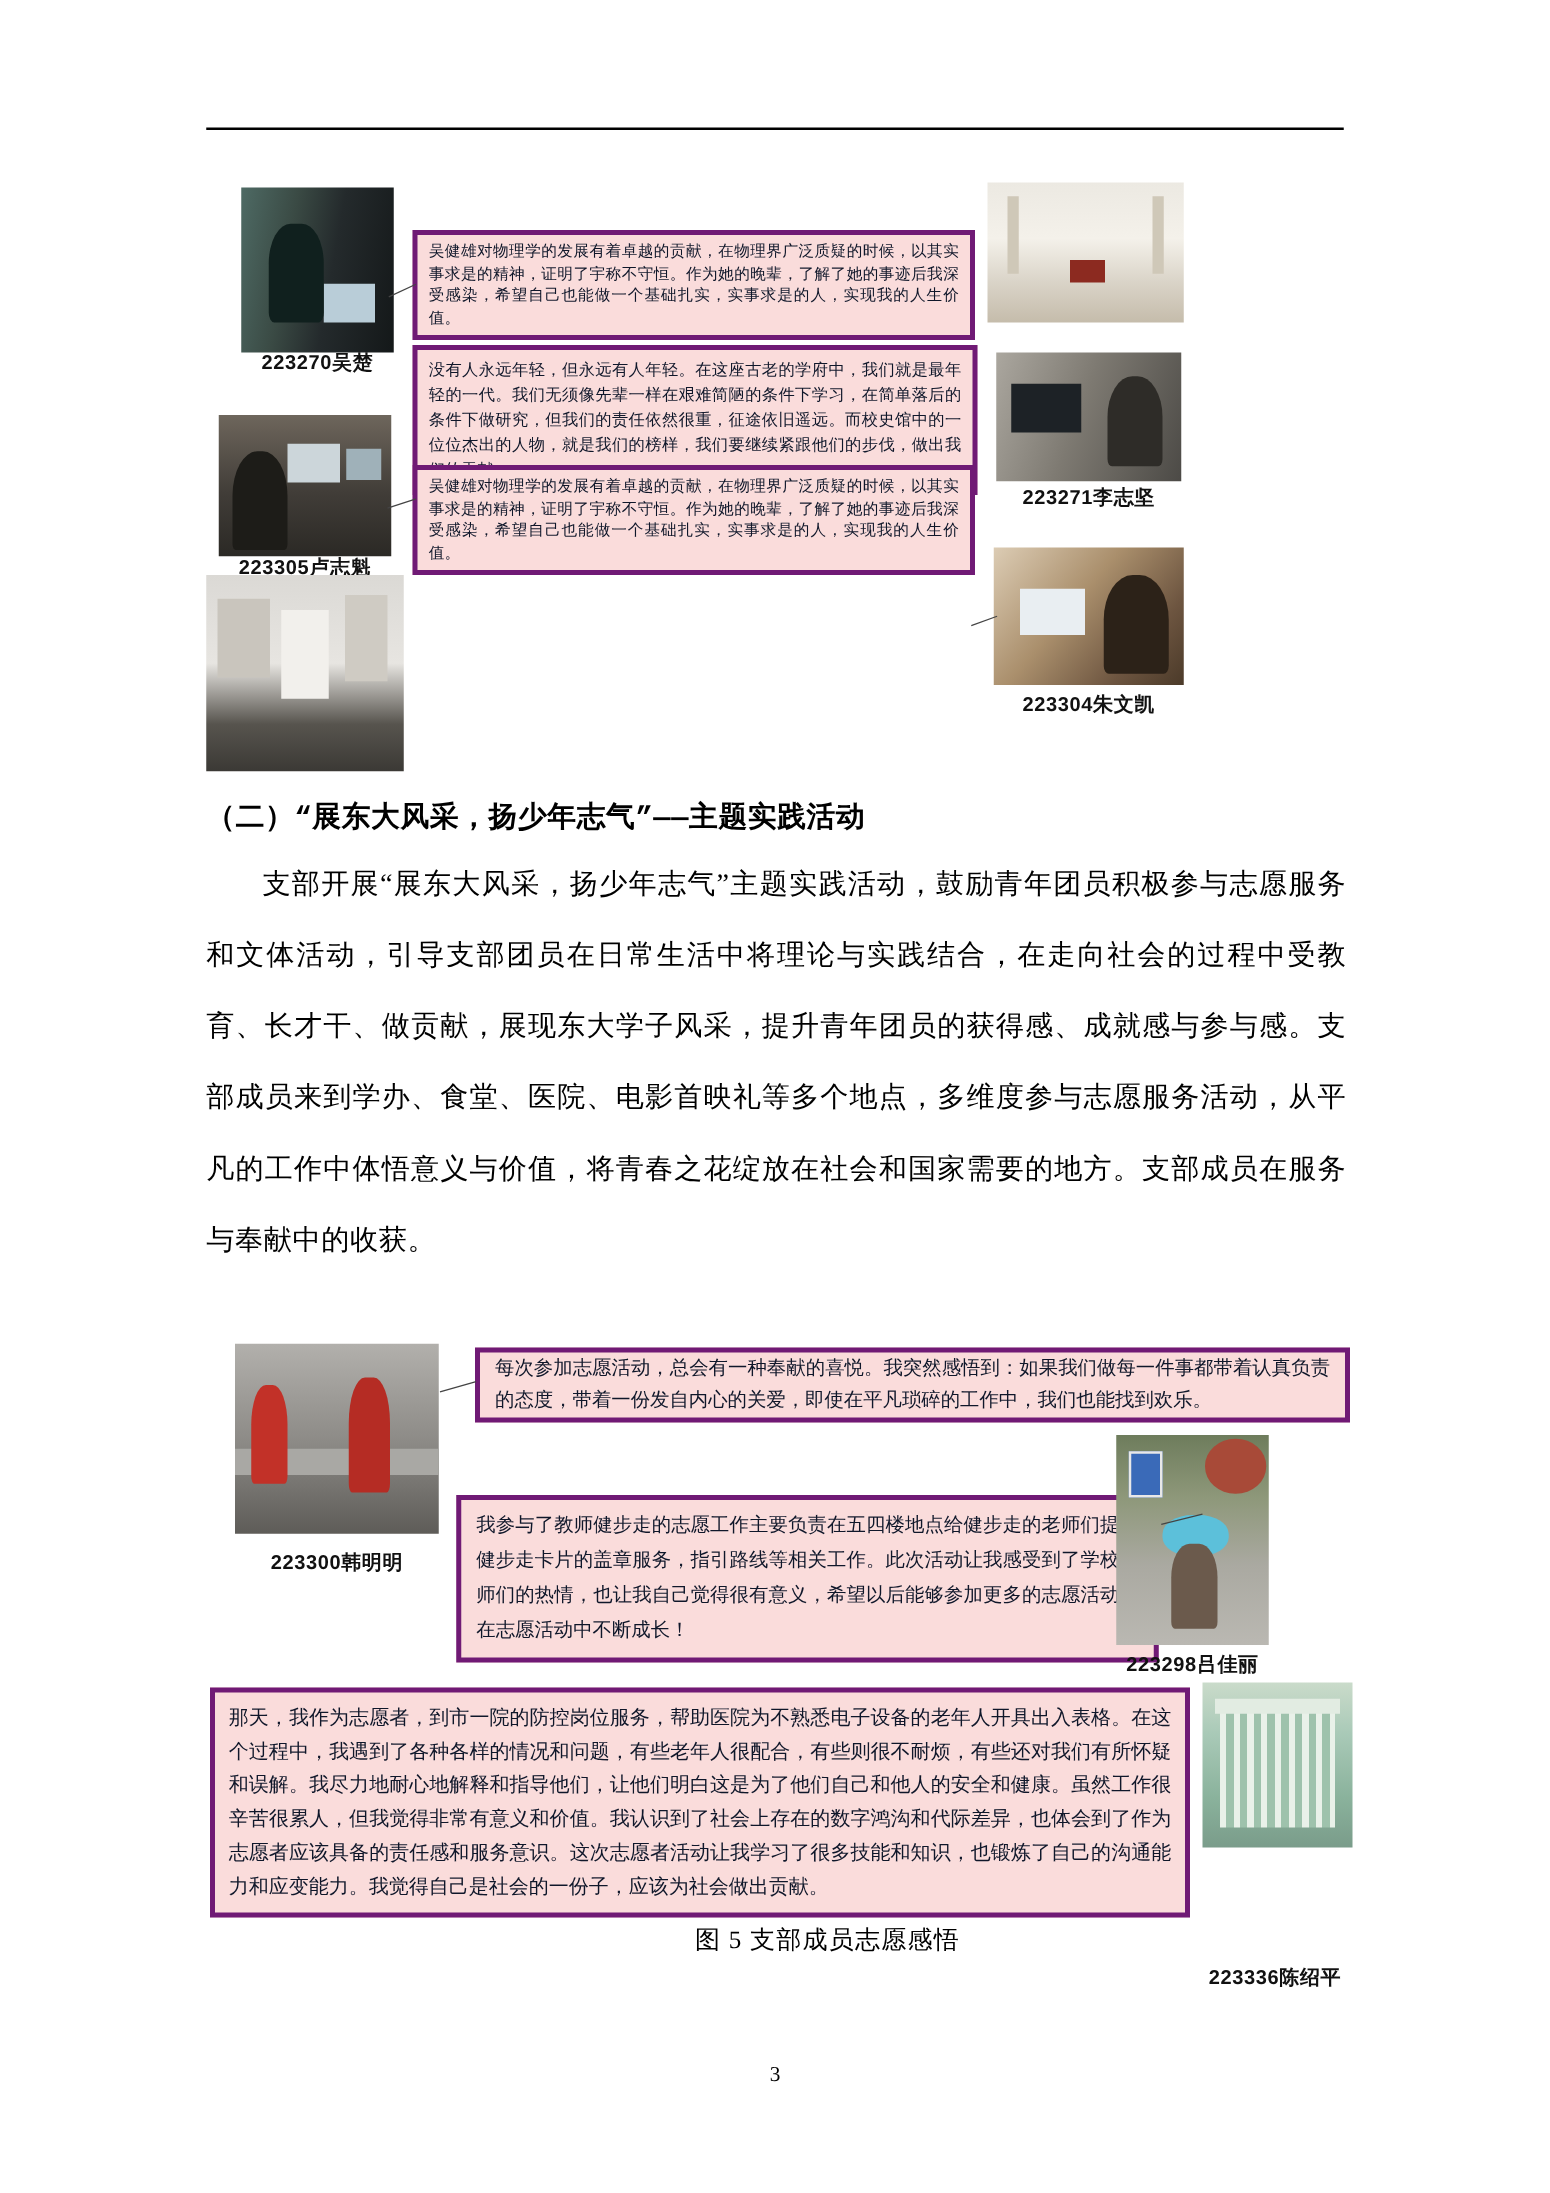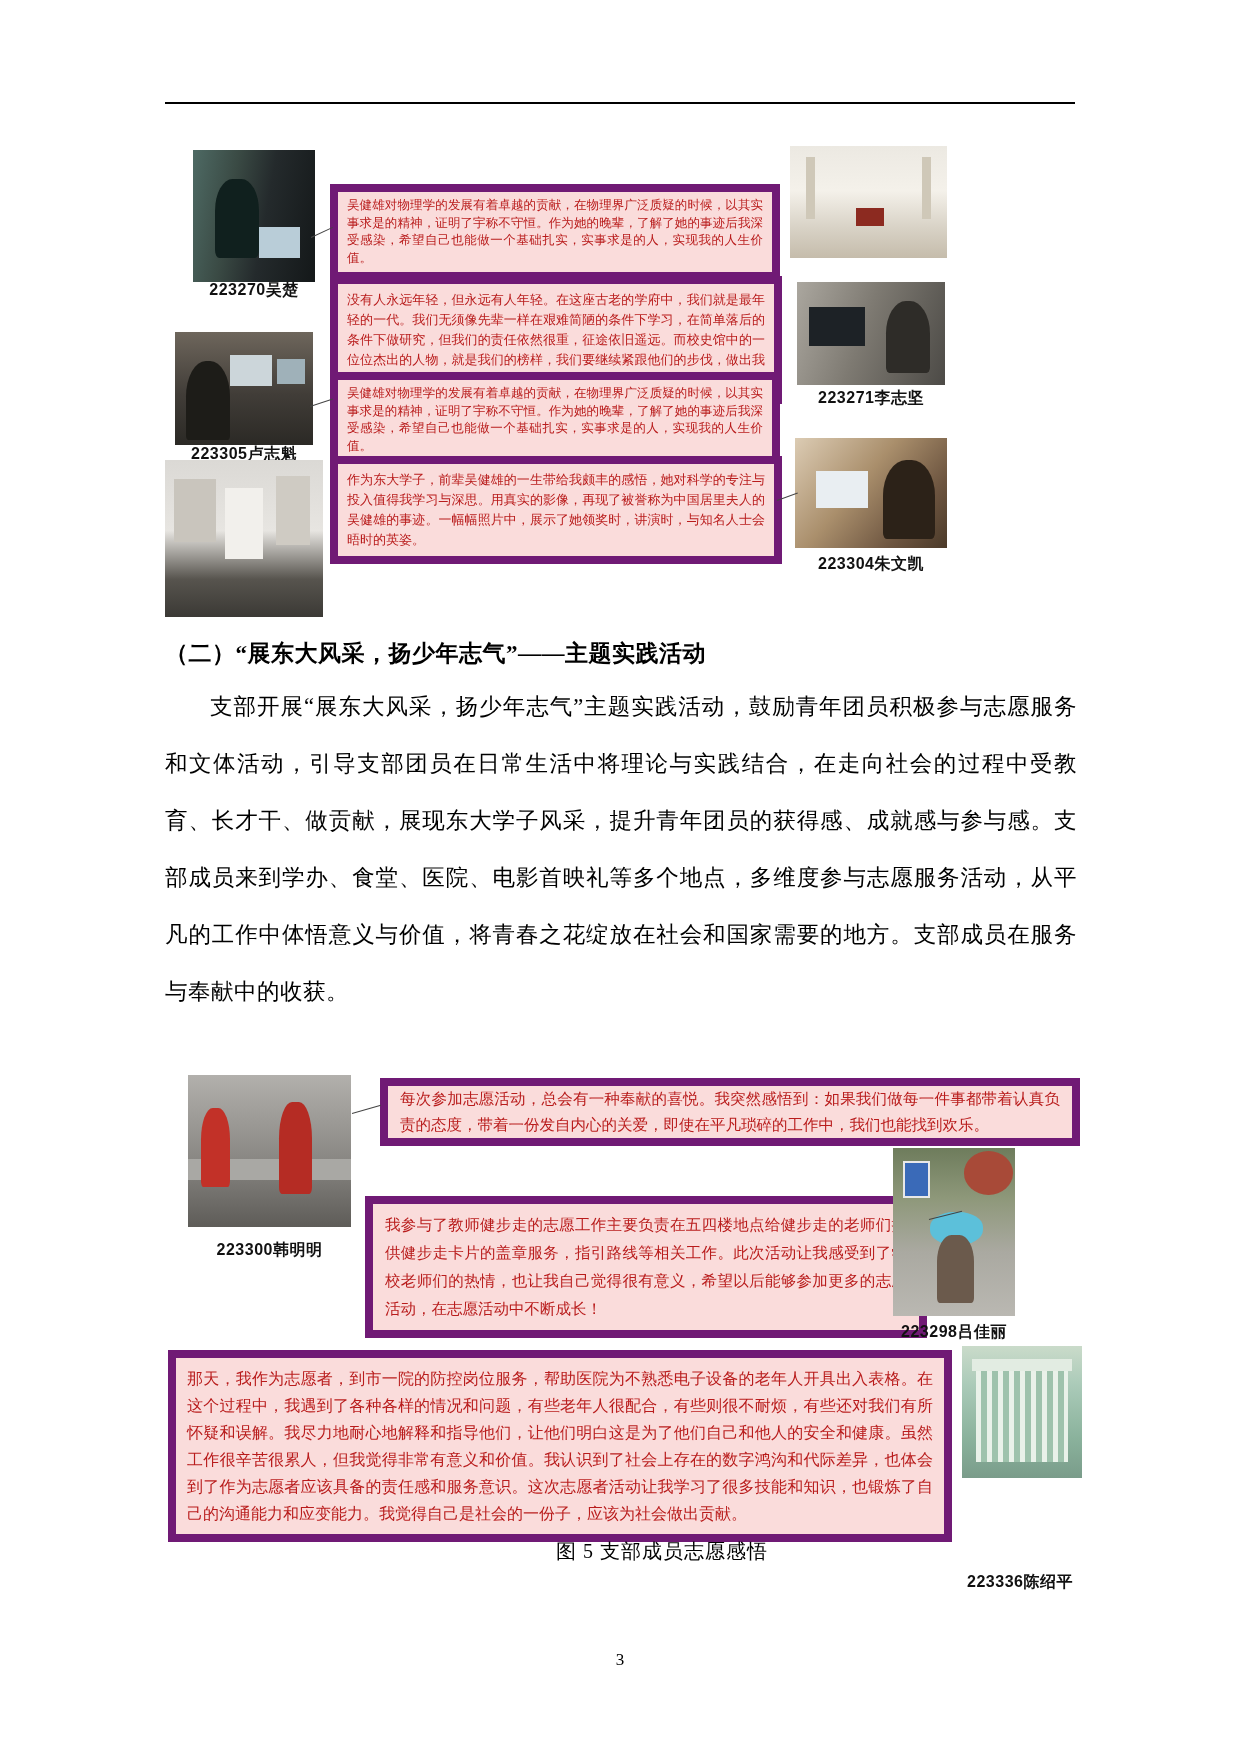"吴健雄对物理学的发展有着卓越的贡献，在物理界广泛质疑的时候，以其实事求是的精神，" .quote-box { border: 8px solid #701a75 -> 4px solid #701a75; color: #b91c1c -> #0f172a }
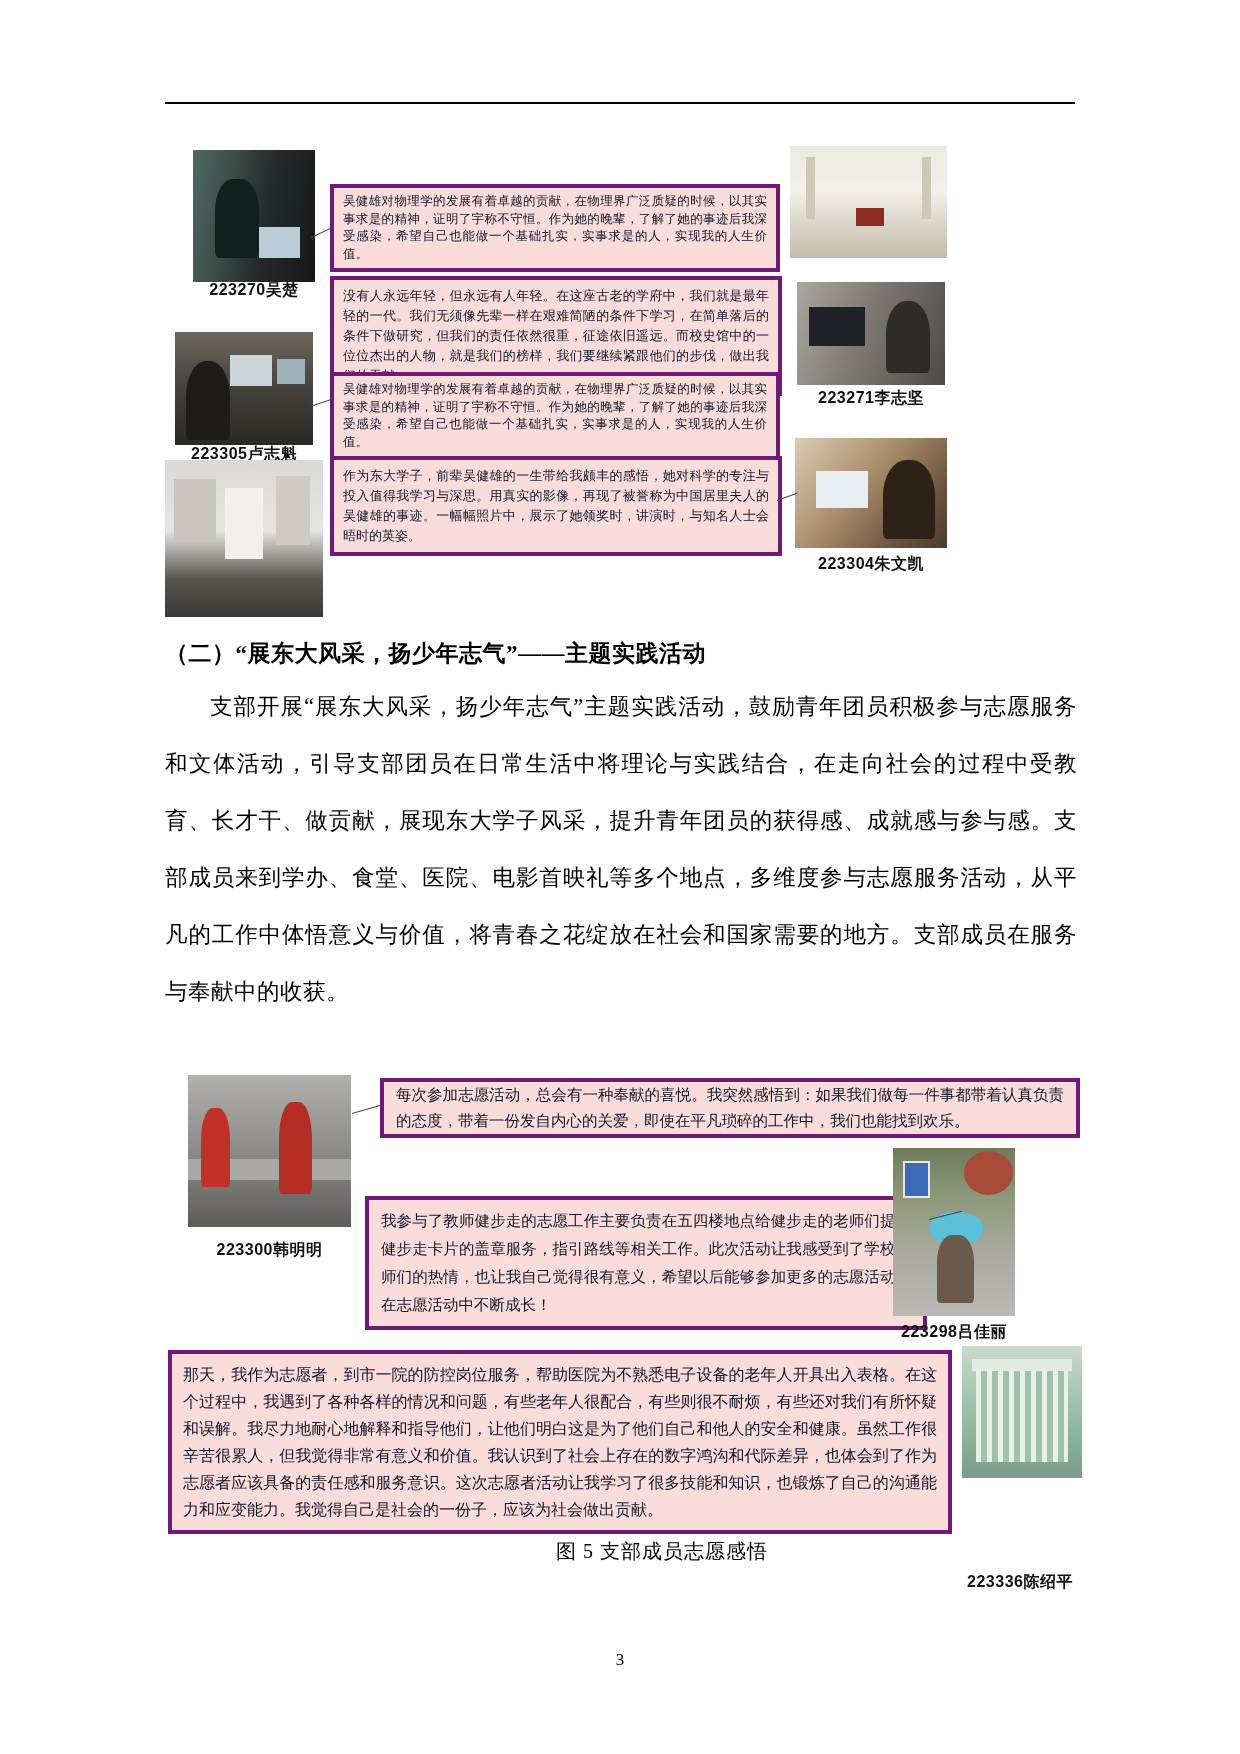"作为东大学子，前辈吴健雄的一生带给我颇丰的感悟，她对科学的专注与投入值得我学习与" div.quote-box { html: <div>作为东大学子，前辈吴健雄的一生带给我颇丰的感悟，她对科学的专注与投入值得我学习与深思。用真实的影像，再现了被誉称为中国居里夫人的吴健雄的事迹。一幅幅照片中，展示了她领奖时，讲演时，与知名人士会晤时的英姿。</div> -> none }
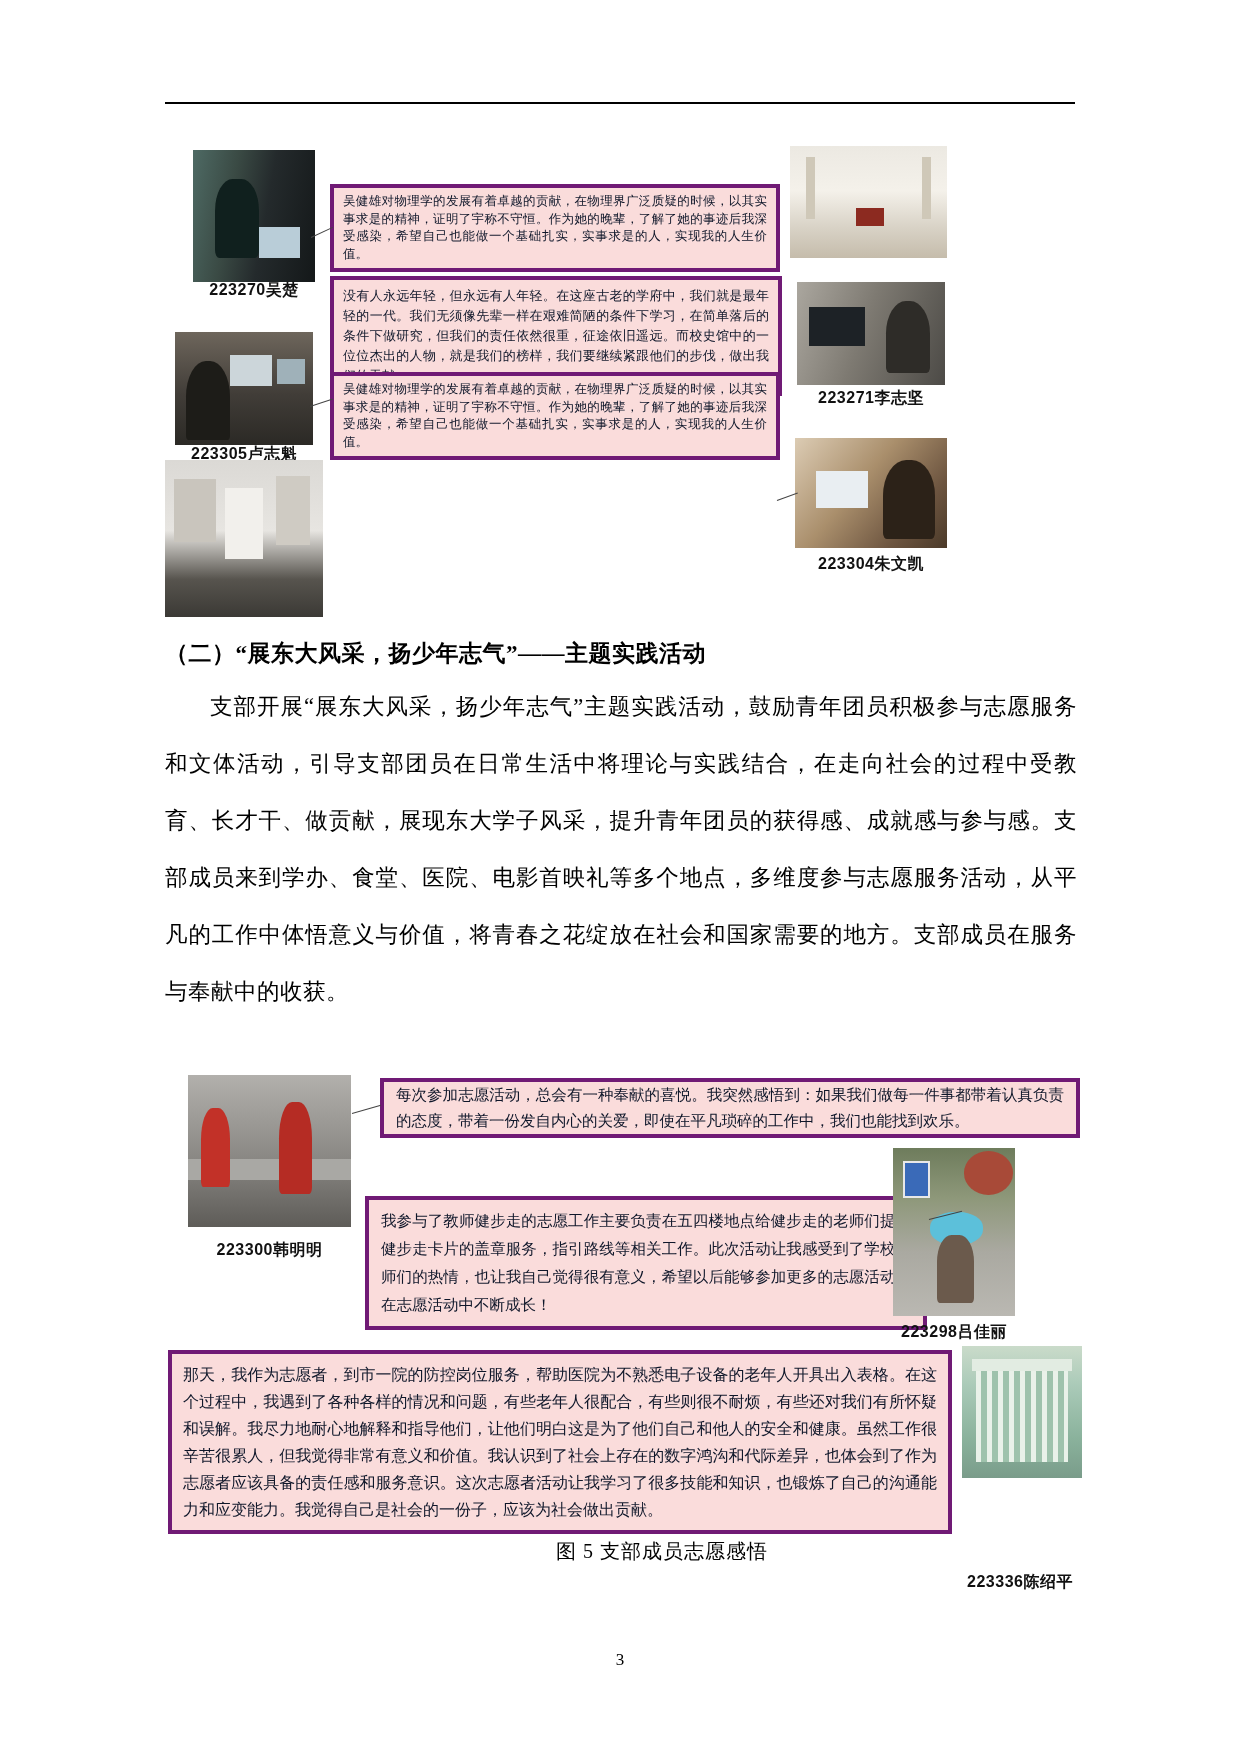"（二）“展东大风采，扬少年志气”——主题实践活动" .sec-heading { font-family: Liberation Serif, serif -> Liberation Mono, monospace }
